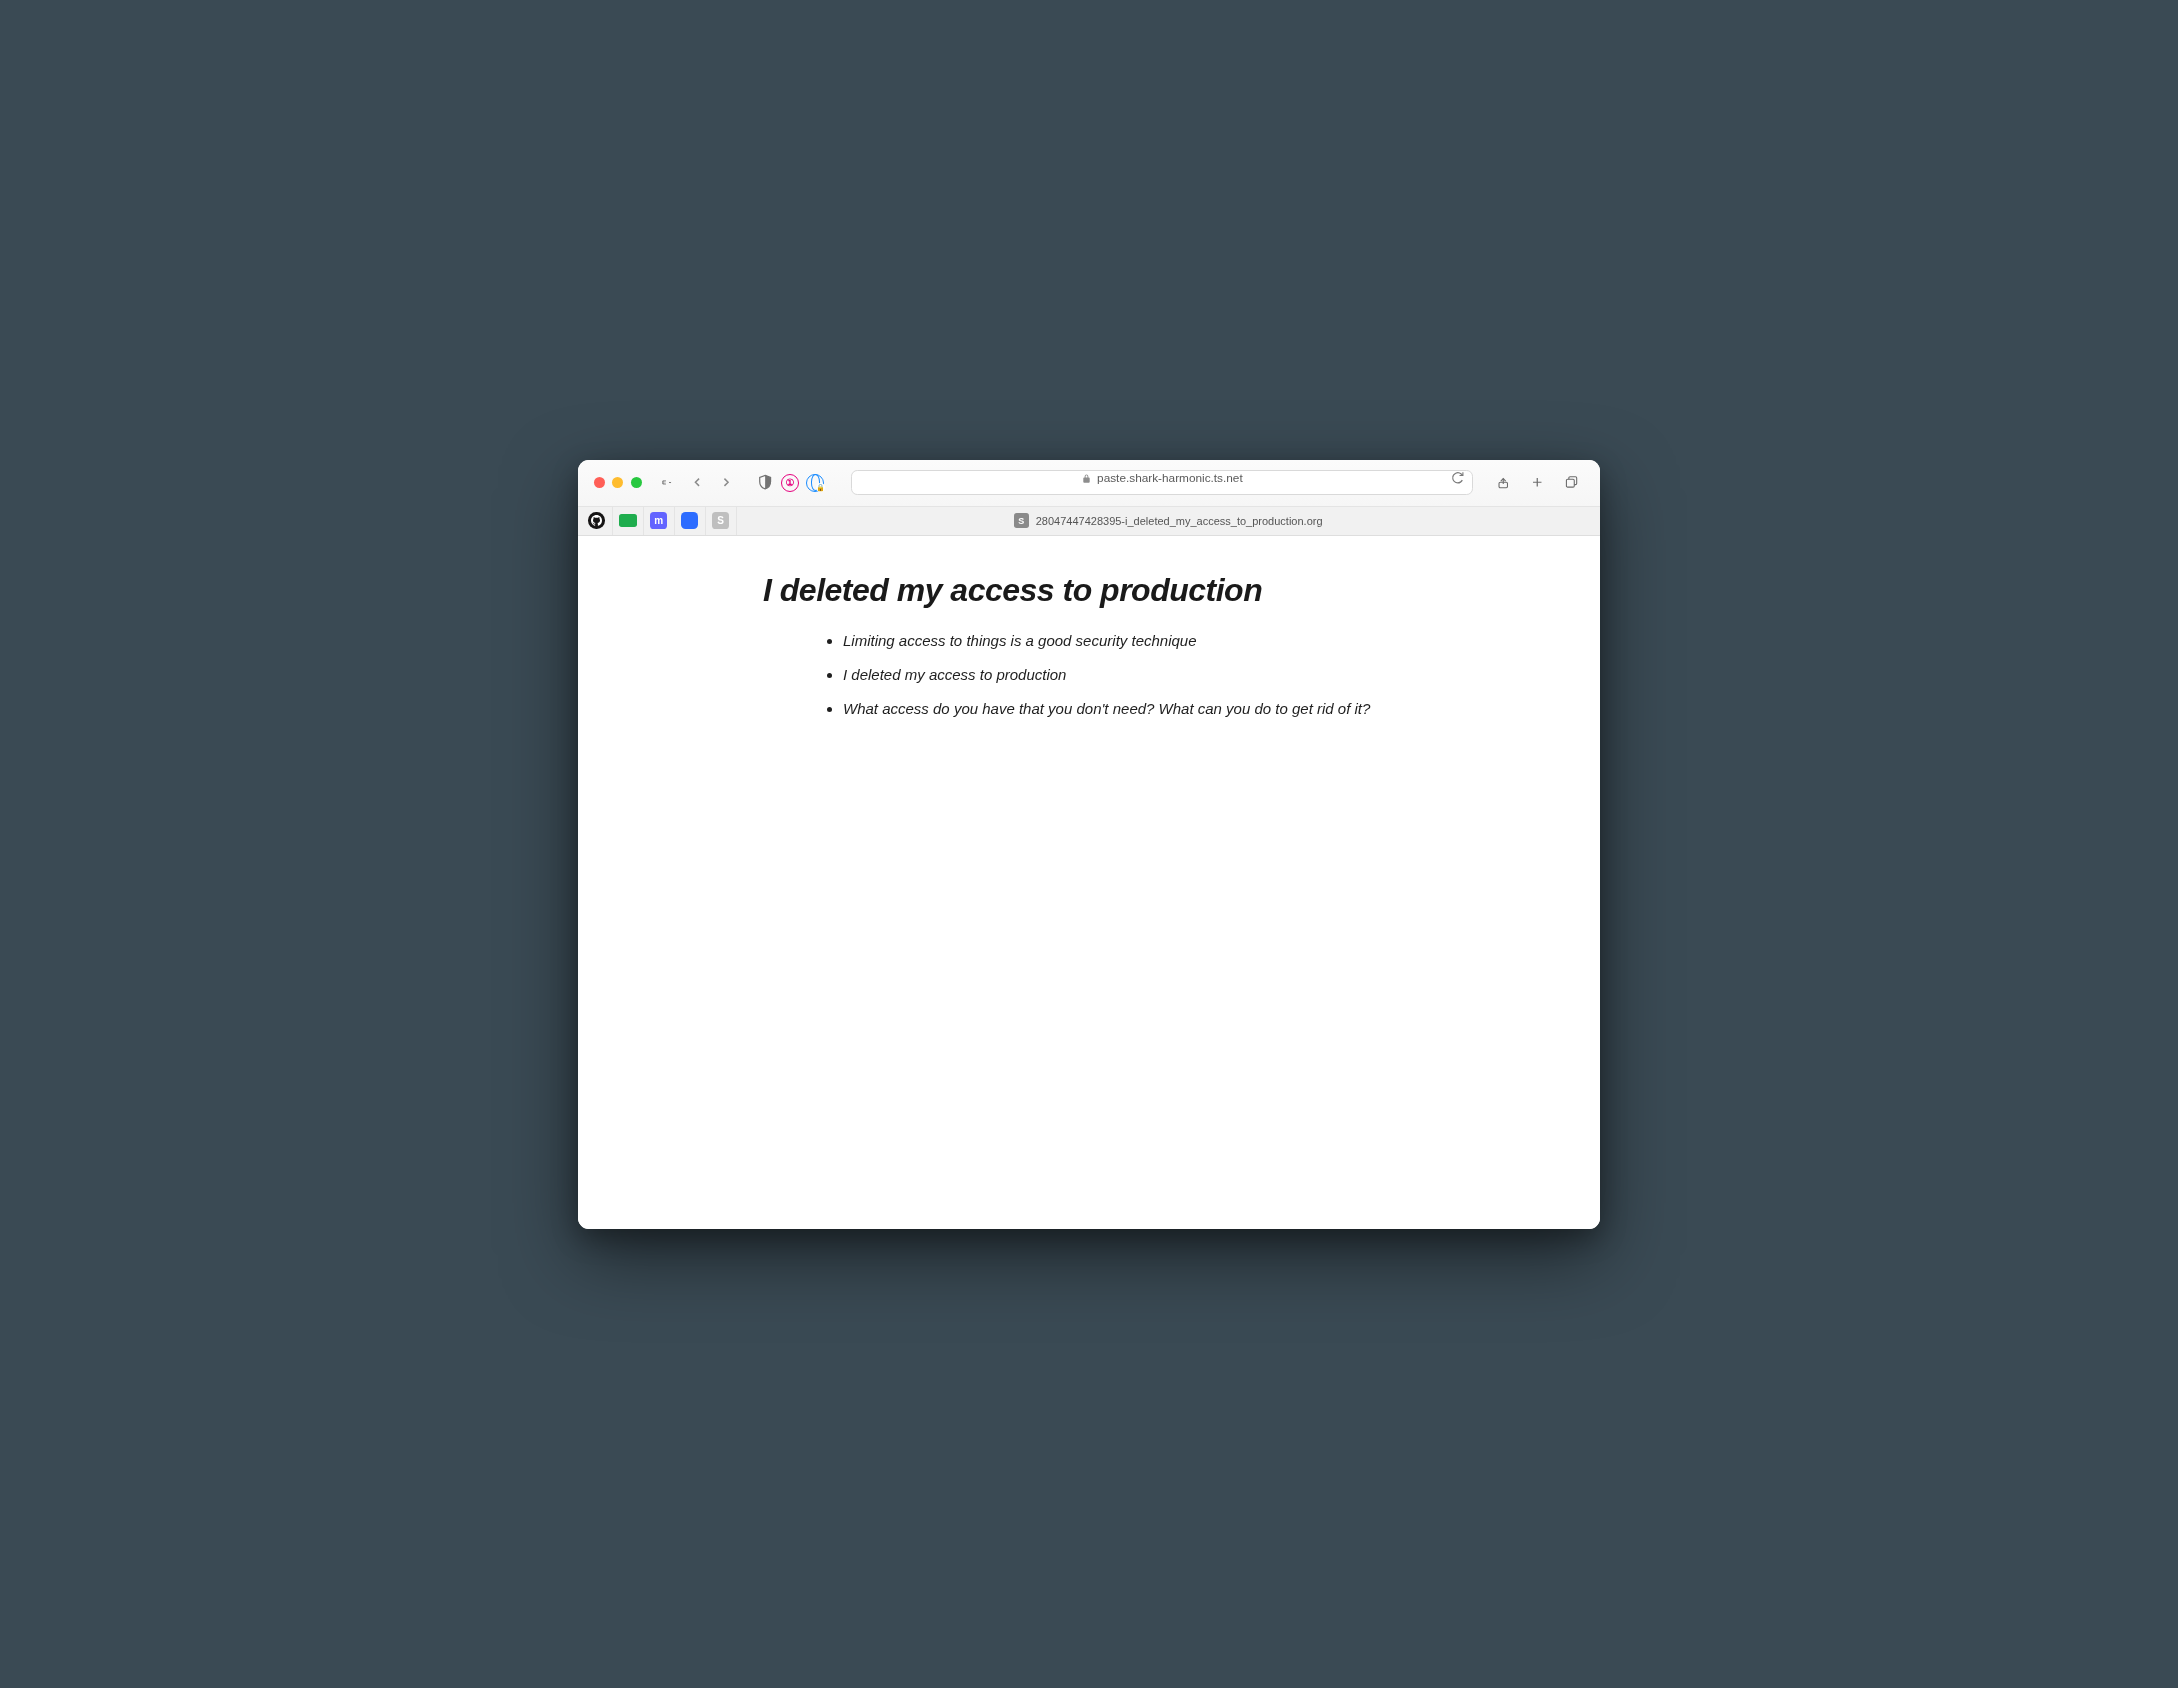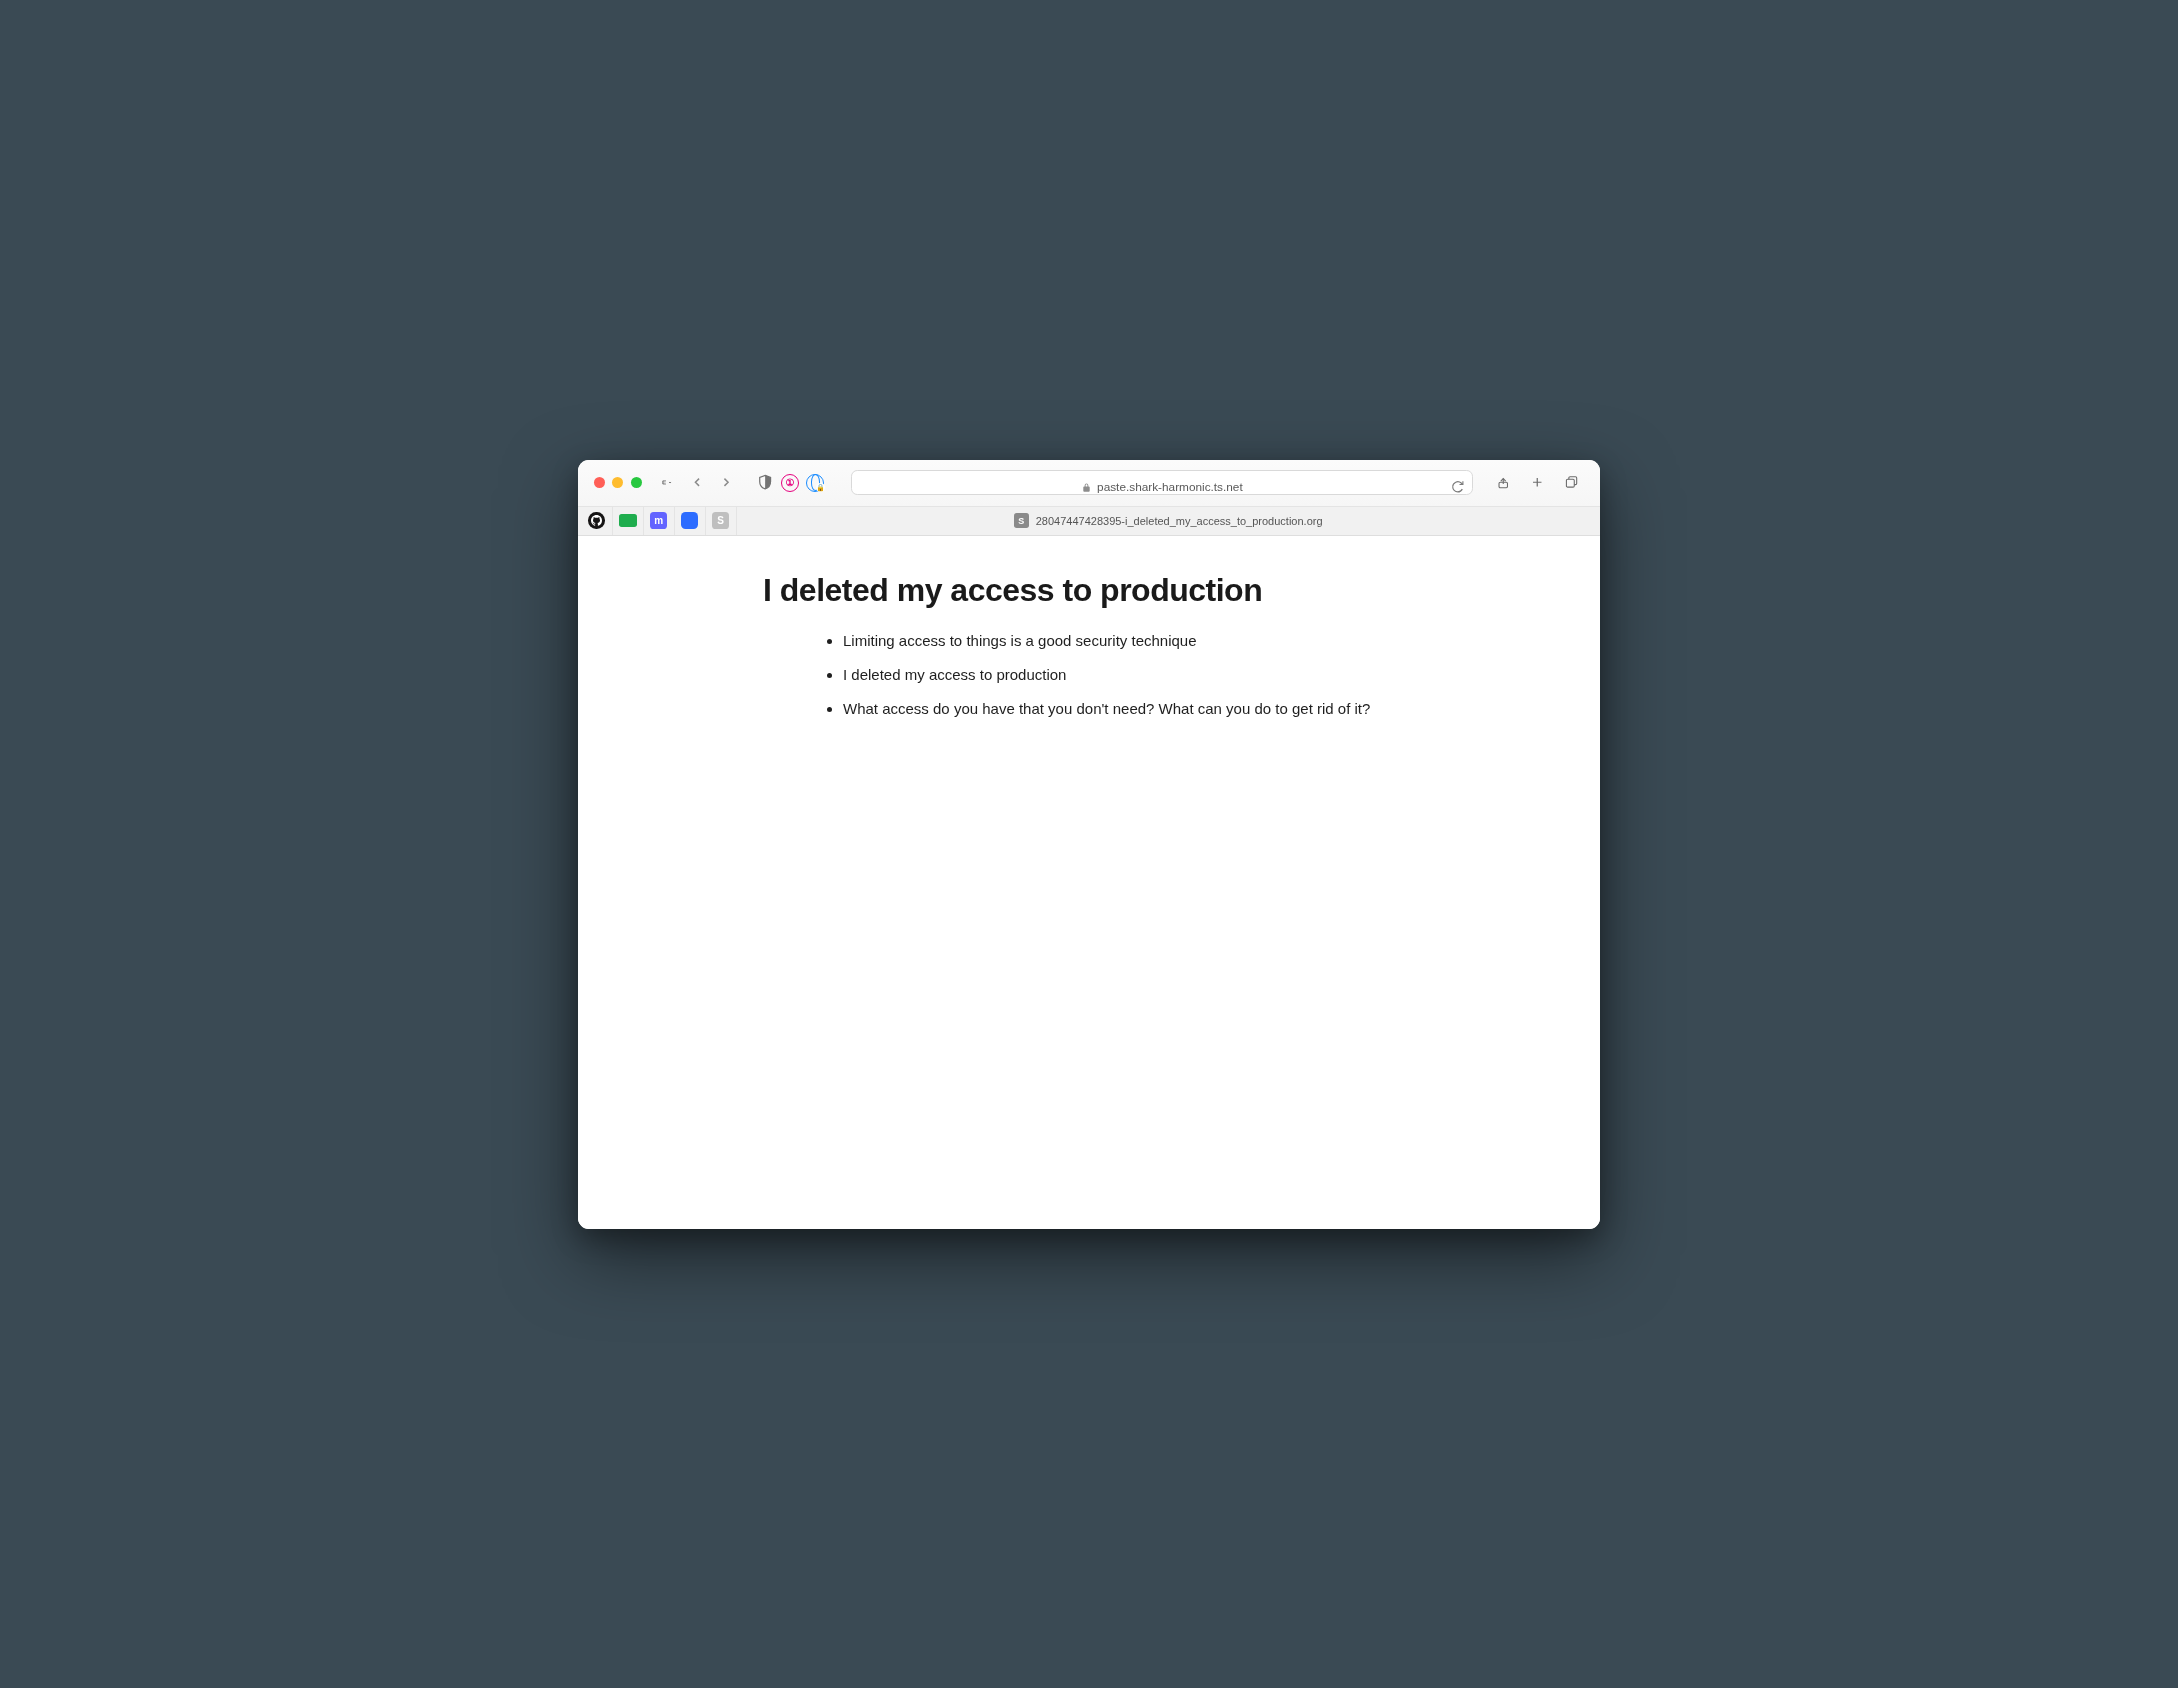"paste.shark-harmonic.ts.net" .address-bar { align-items: flex-end -> flex-start }
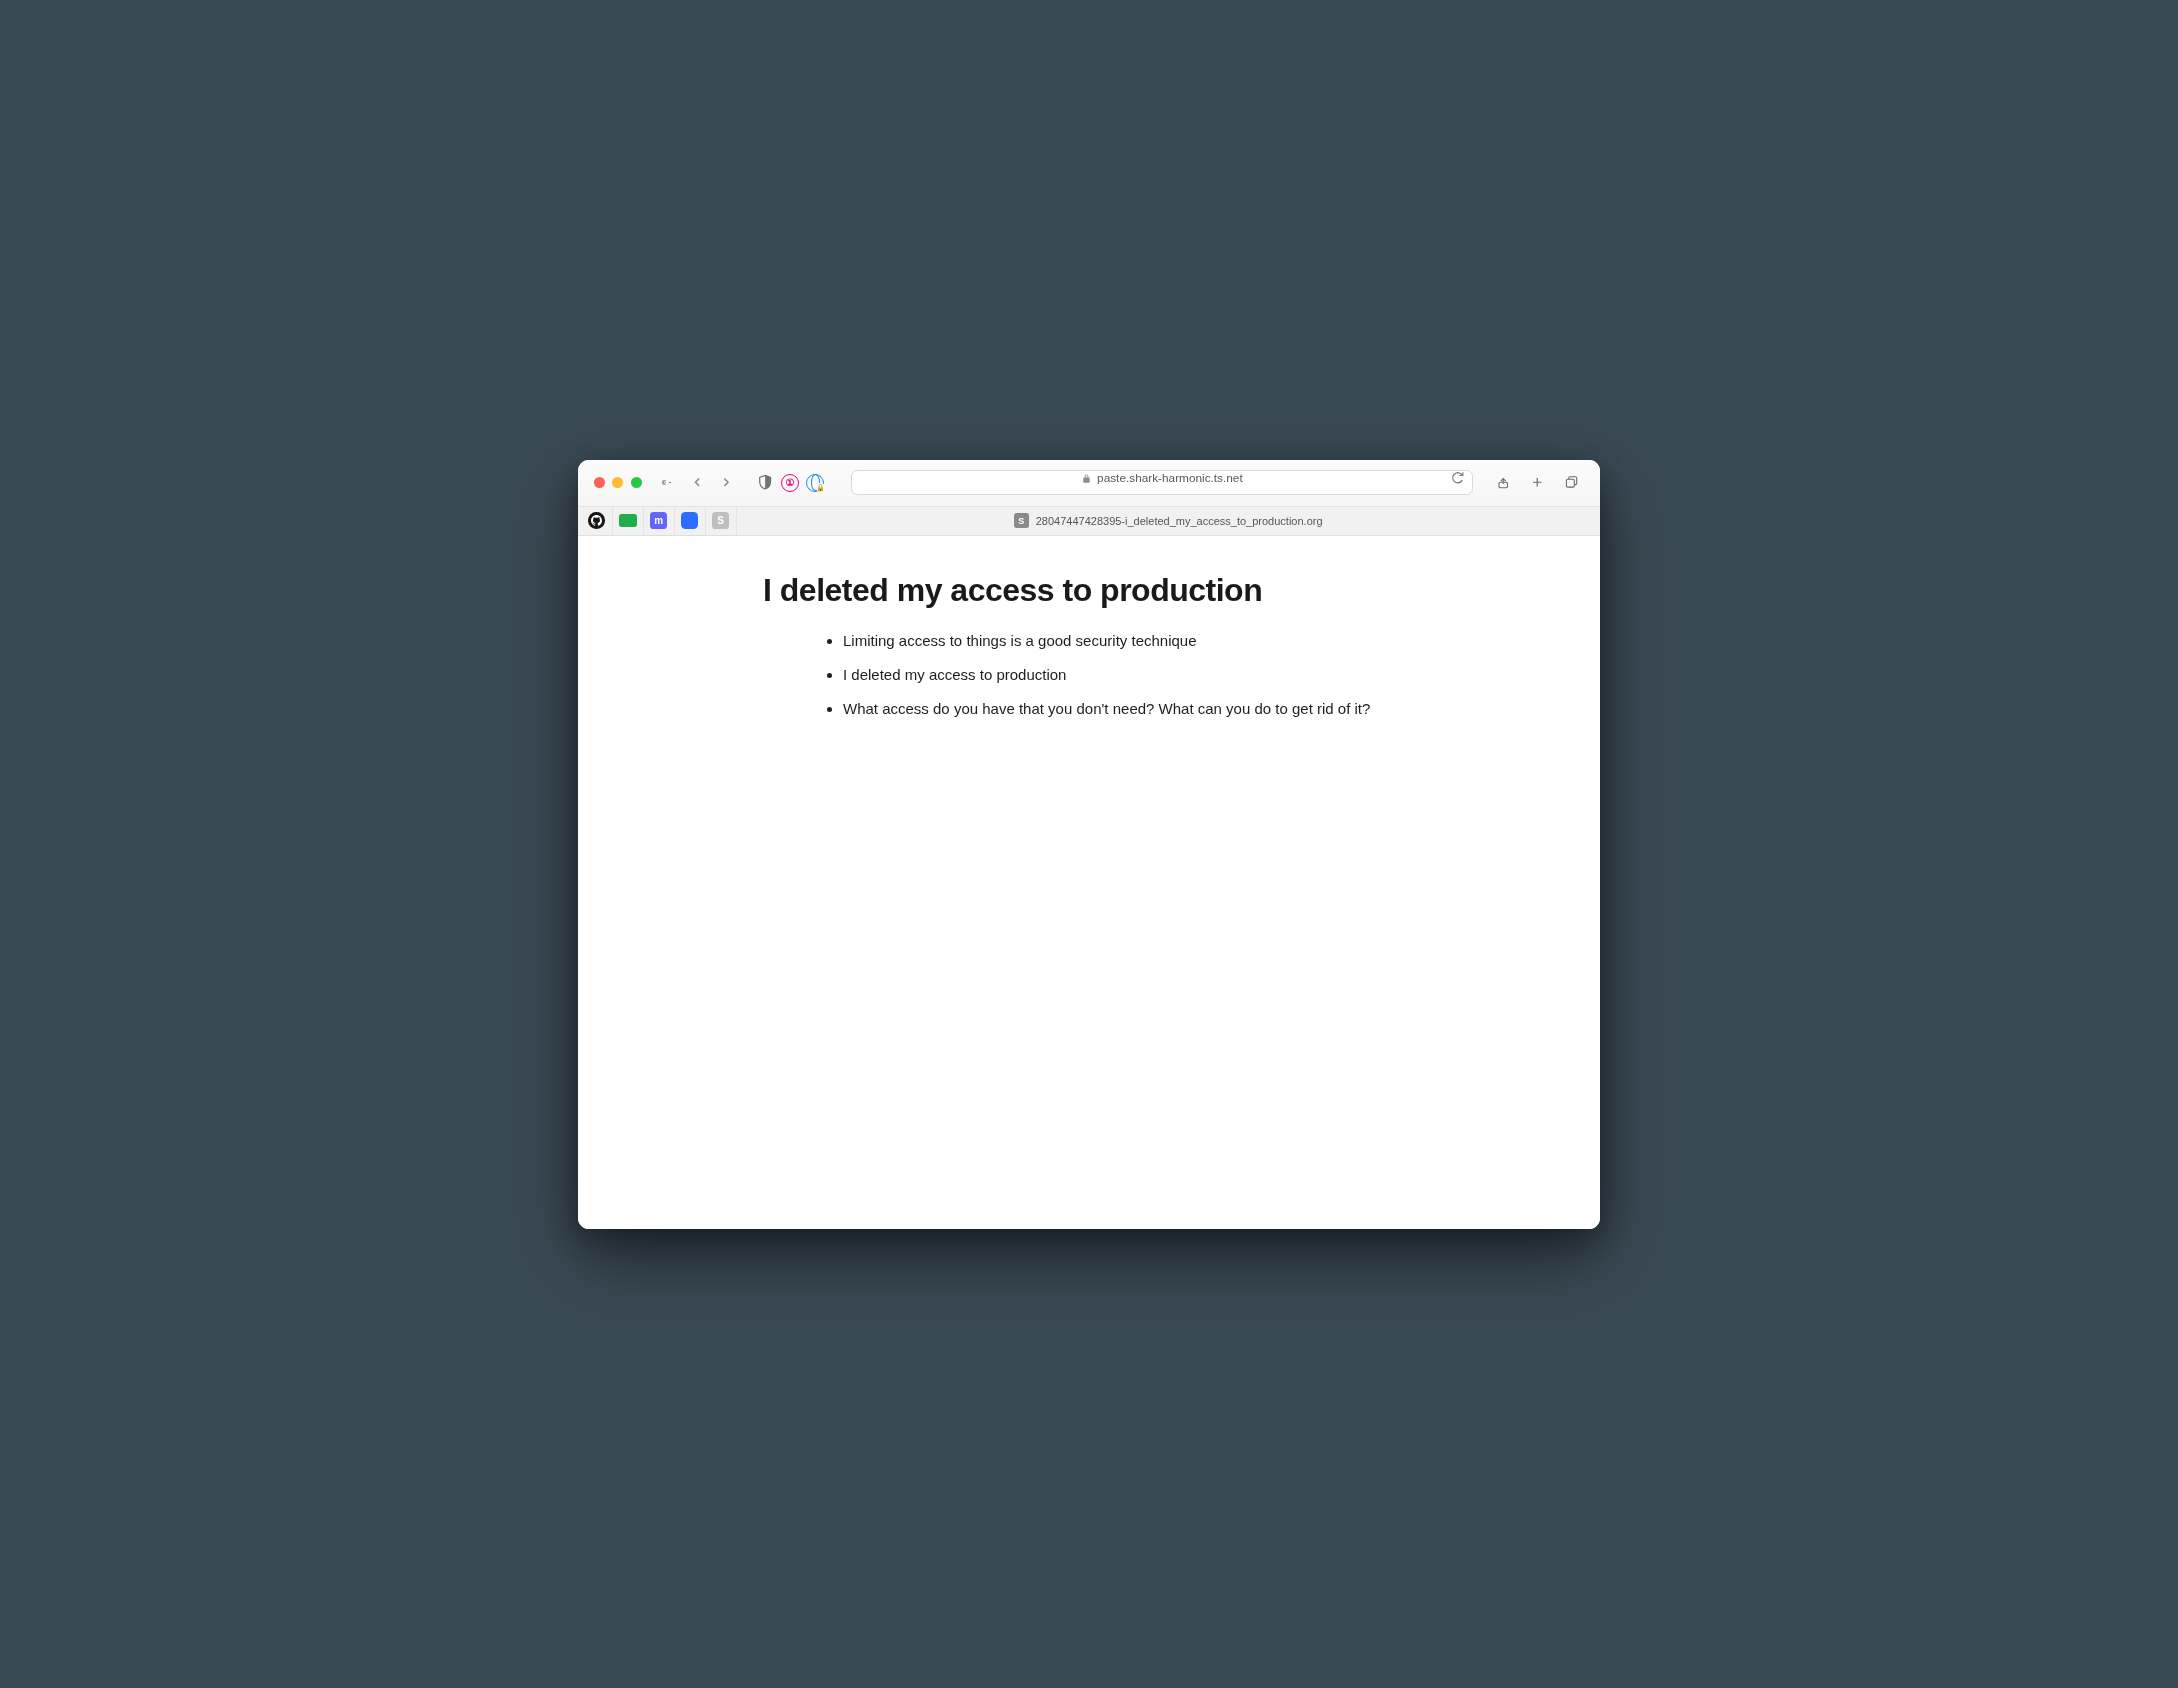"I deleted my access to" .article { font-style: none -> italic }
